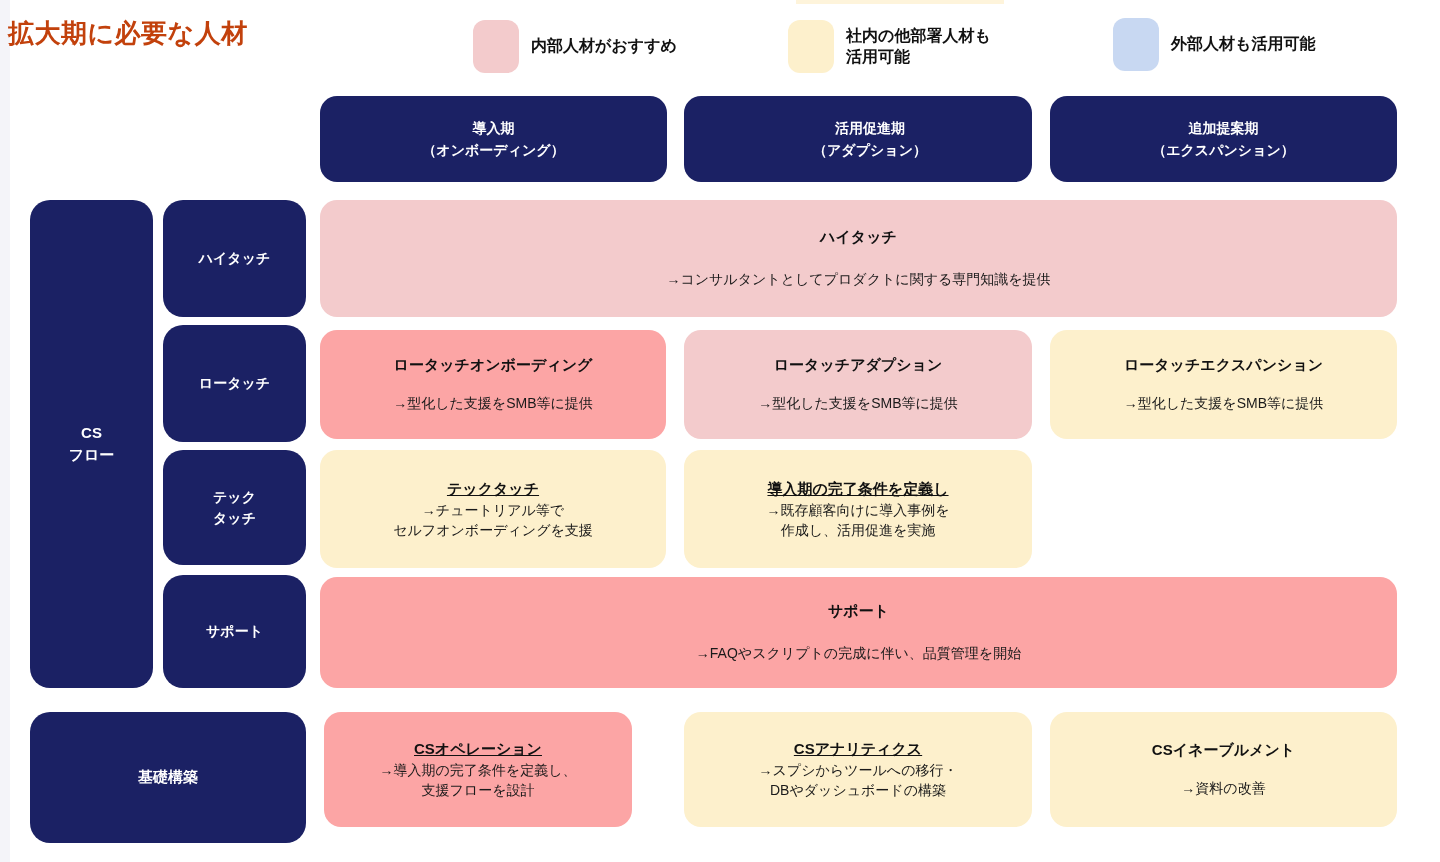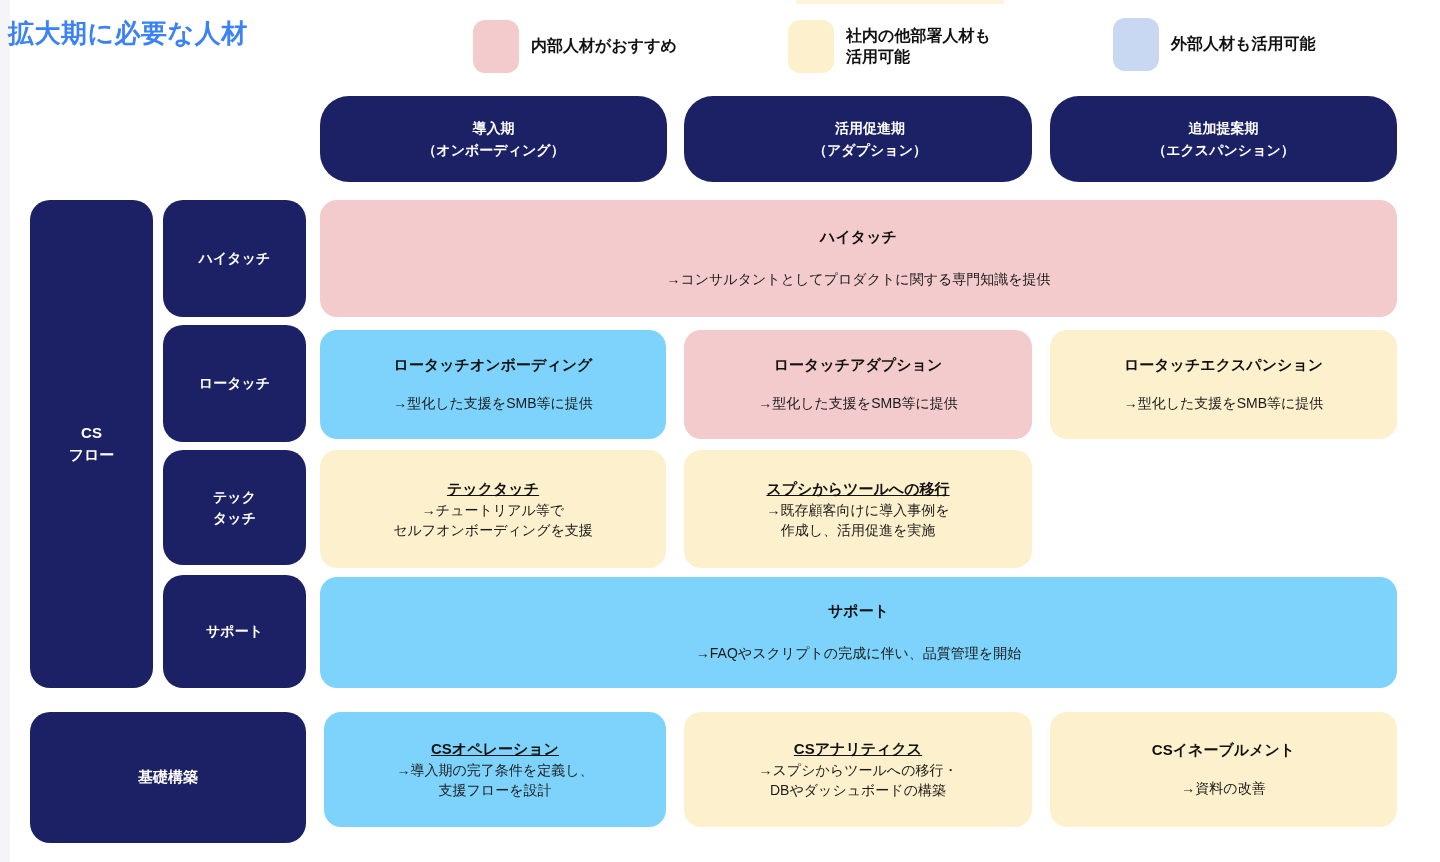"拡大期に必要な人材" .page-title { color: #3b82f6 -> #c2410c }
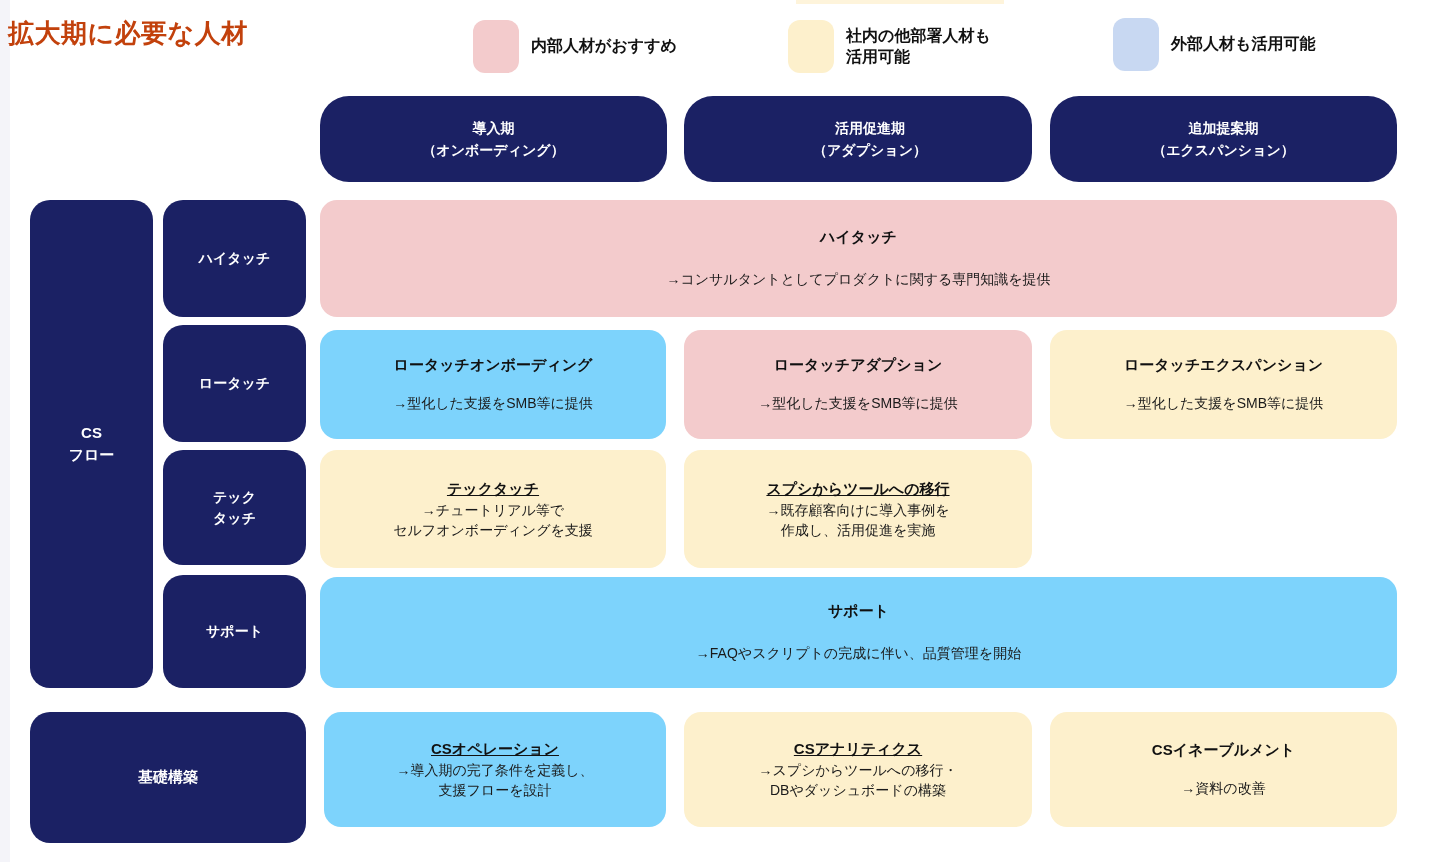"導入期" .hdr { border-radius: 29px -> 17px }
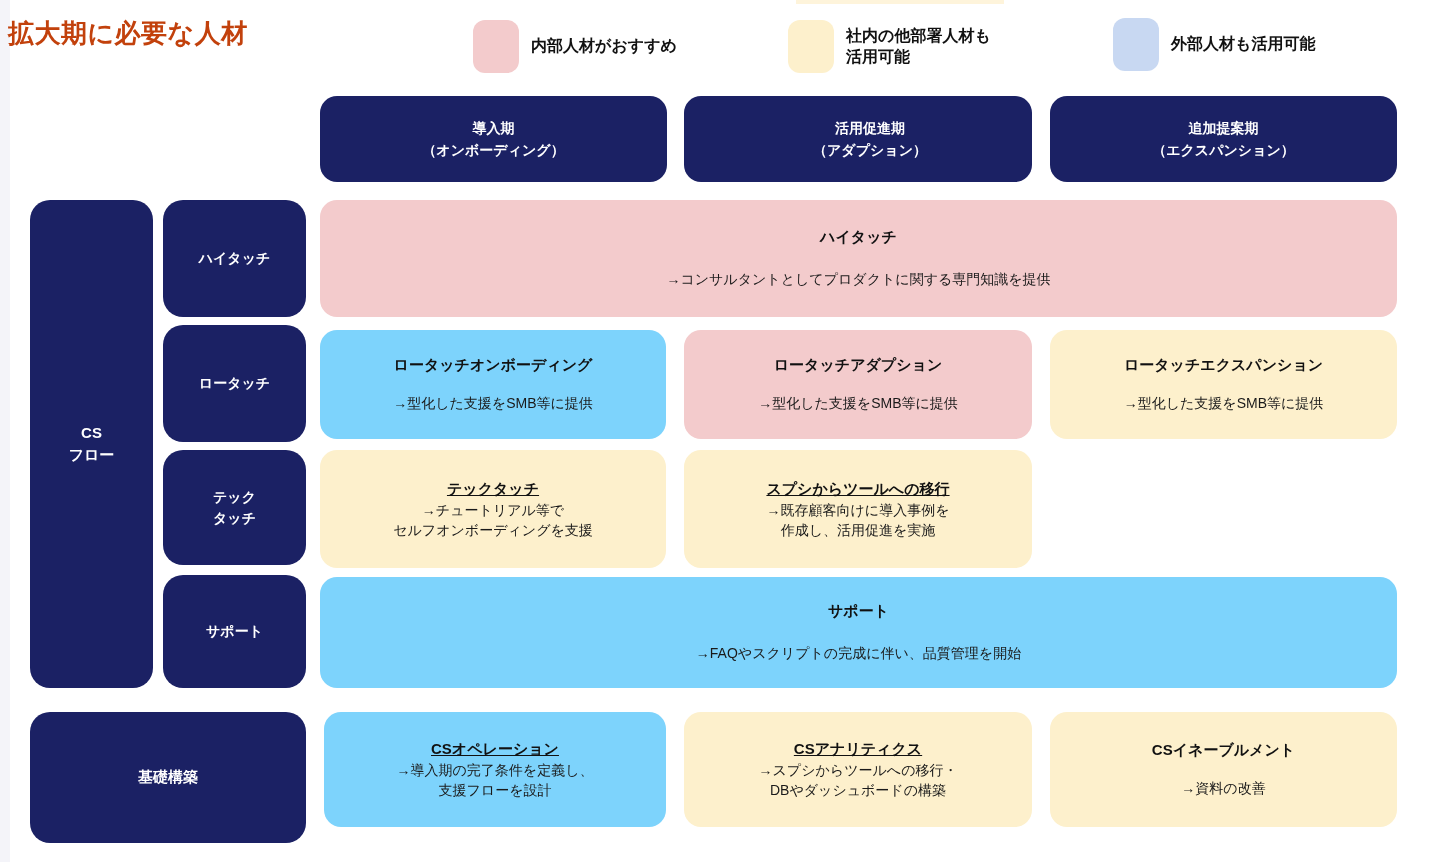"ロータッチオンボーディング" .cell.blue { background: #7dd3fc -> #fca5a5 }
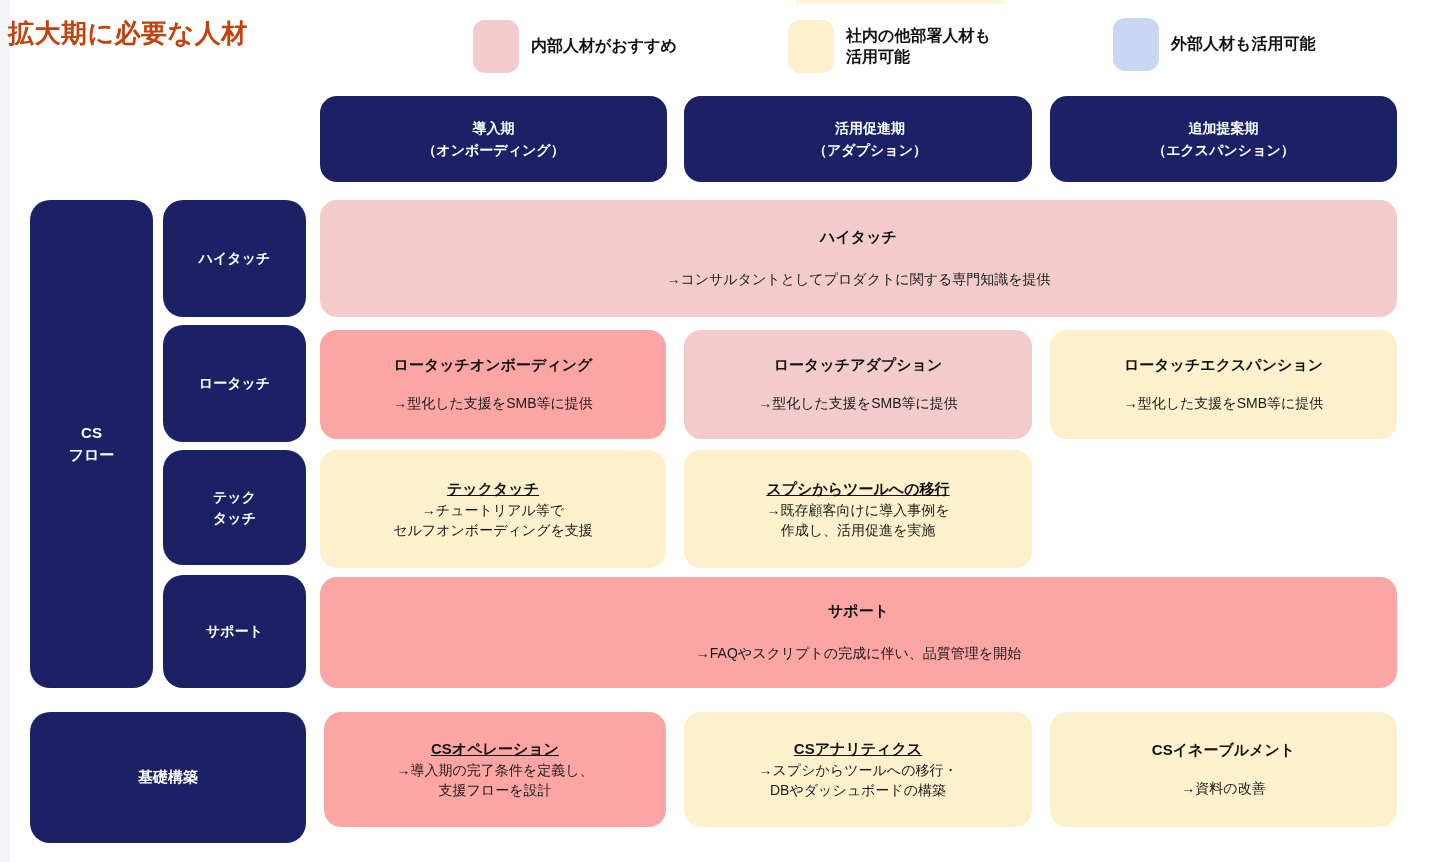"スプシからツールへの移行" div.t { text: スプシからツールへの移行 -> 導入期の完了条件を定義し }
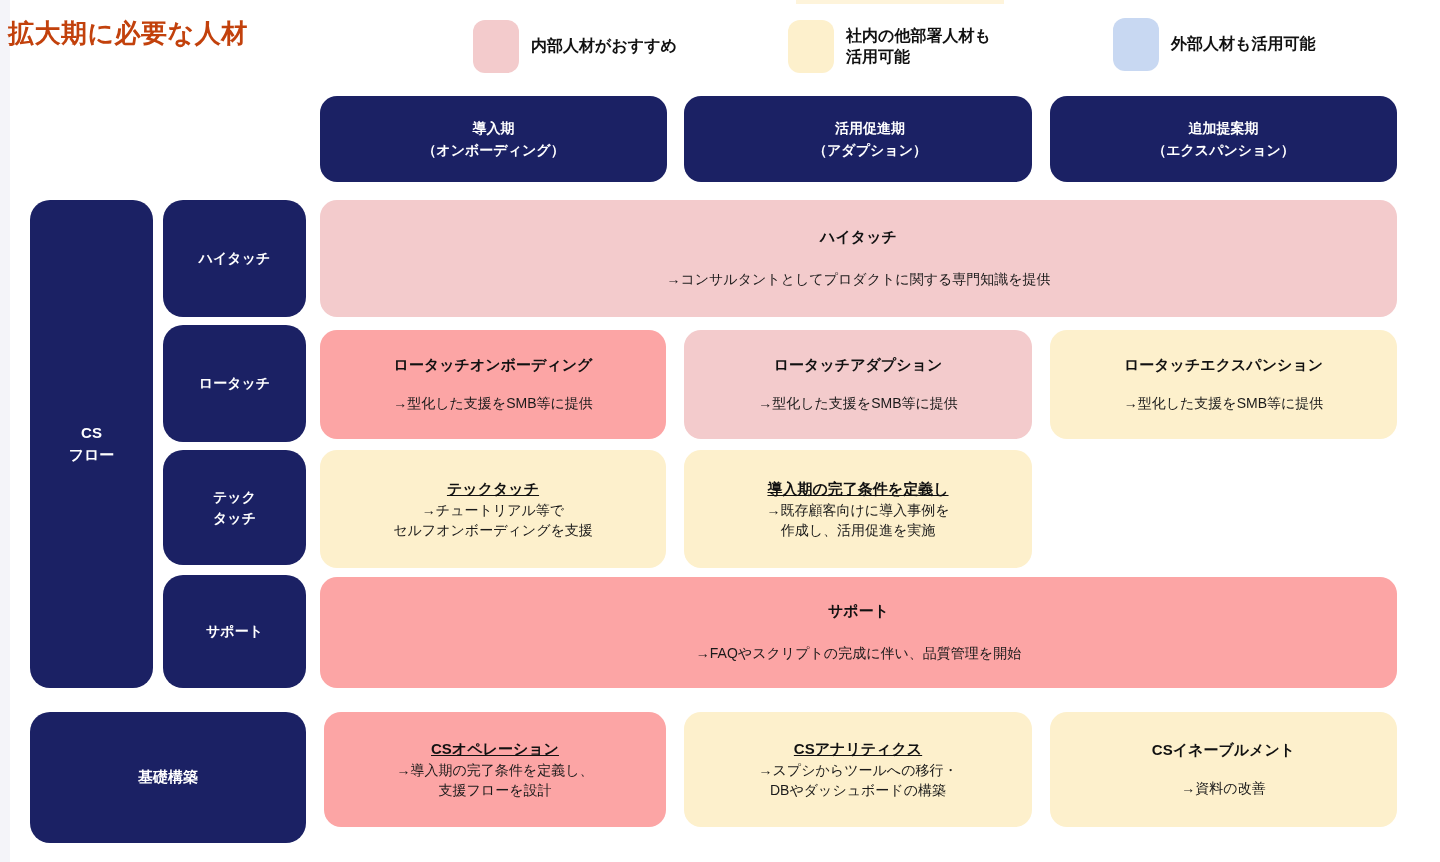"CSオペレーション" div.abs { width: 342px -> 308px }
